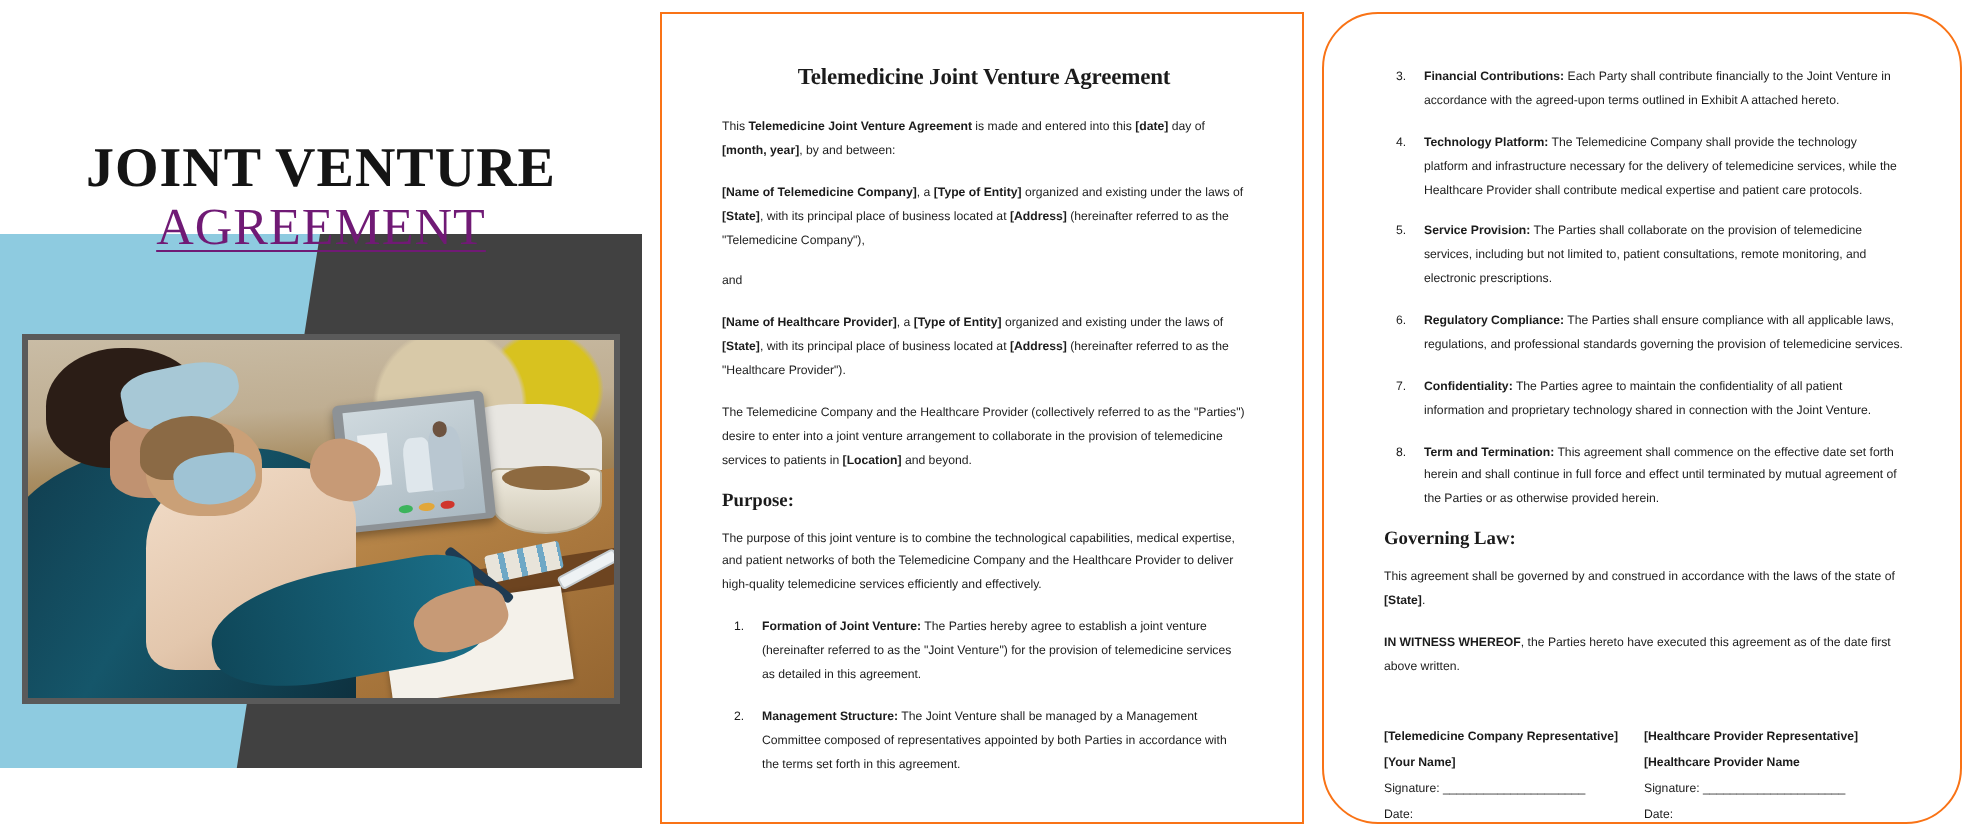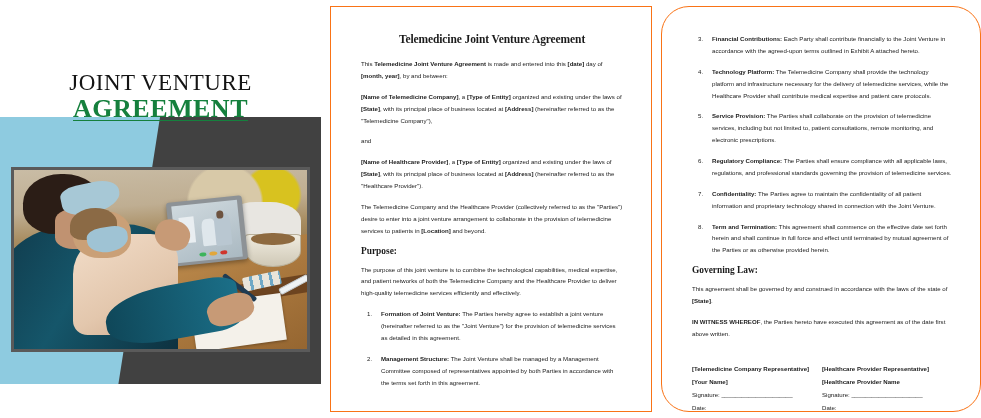"JOINT VENTURE" .title-l2 { font-size: 23px -> 28px; font-weight: 400 -> 700 }
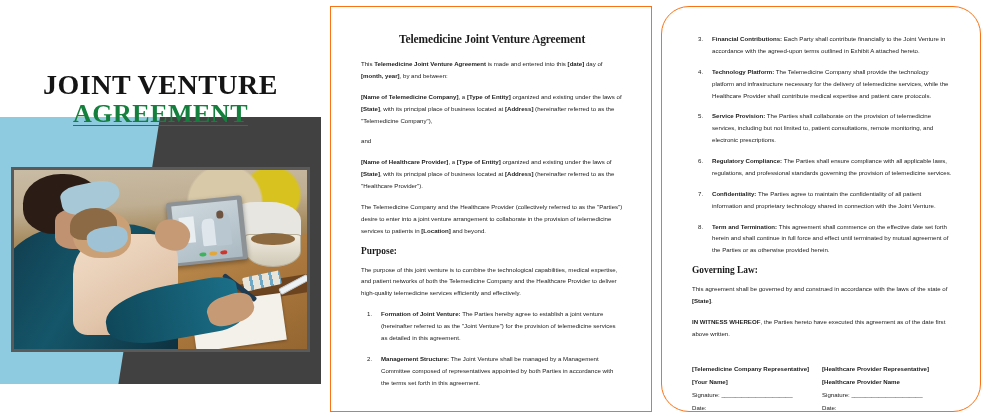"AGREEMENT" .title-l3 { color: #15803d -> #701a75; font-weight: 700 -> 400 }
